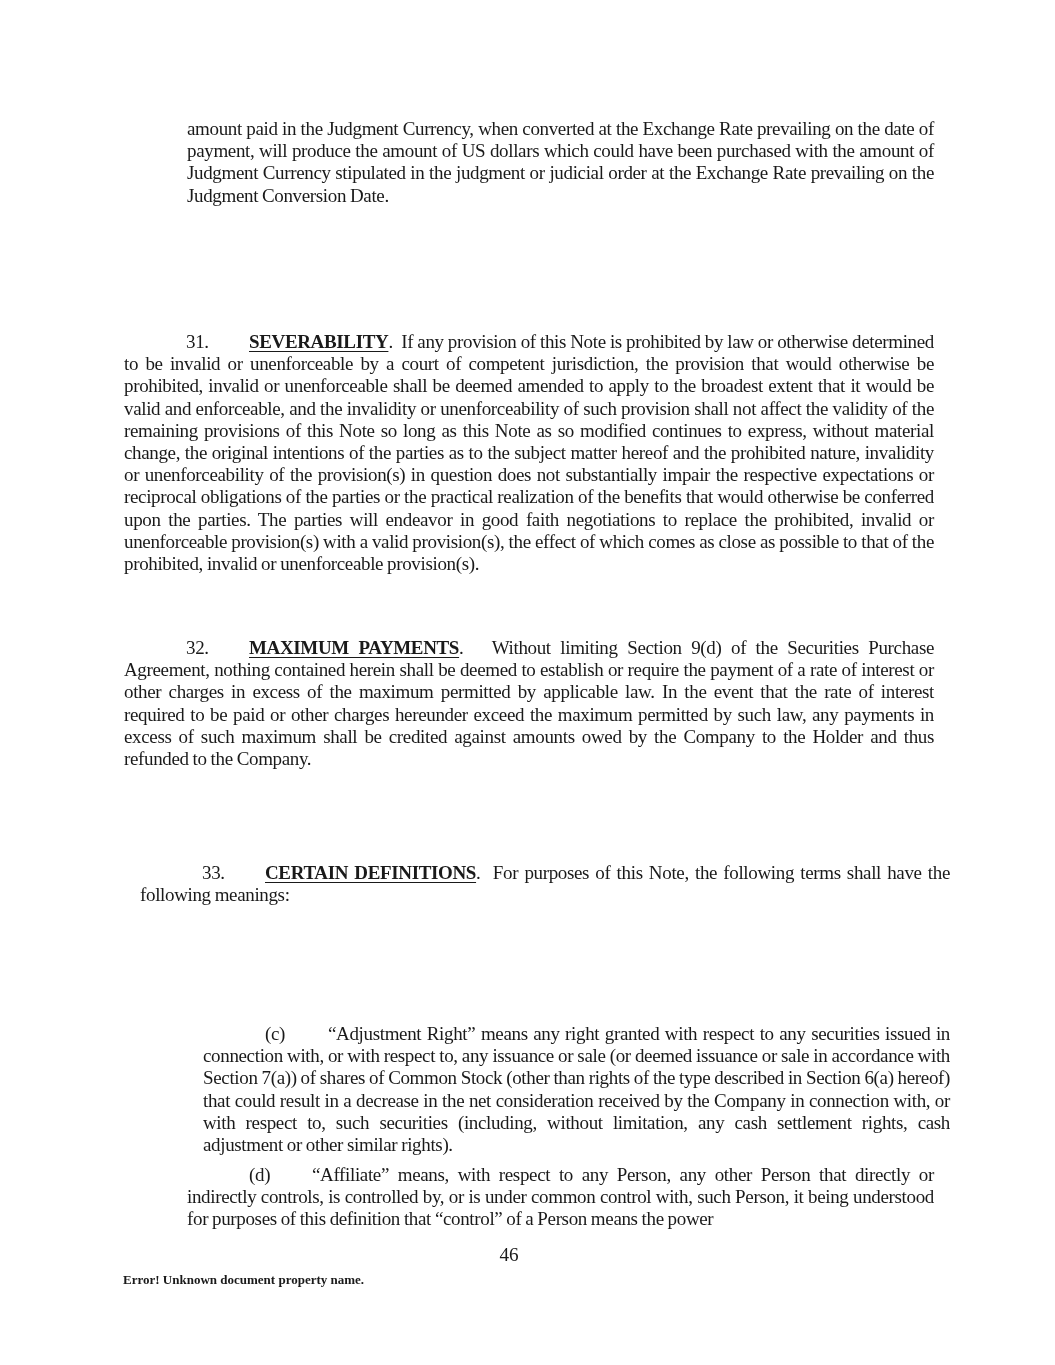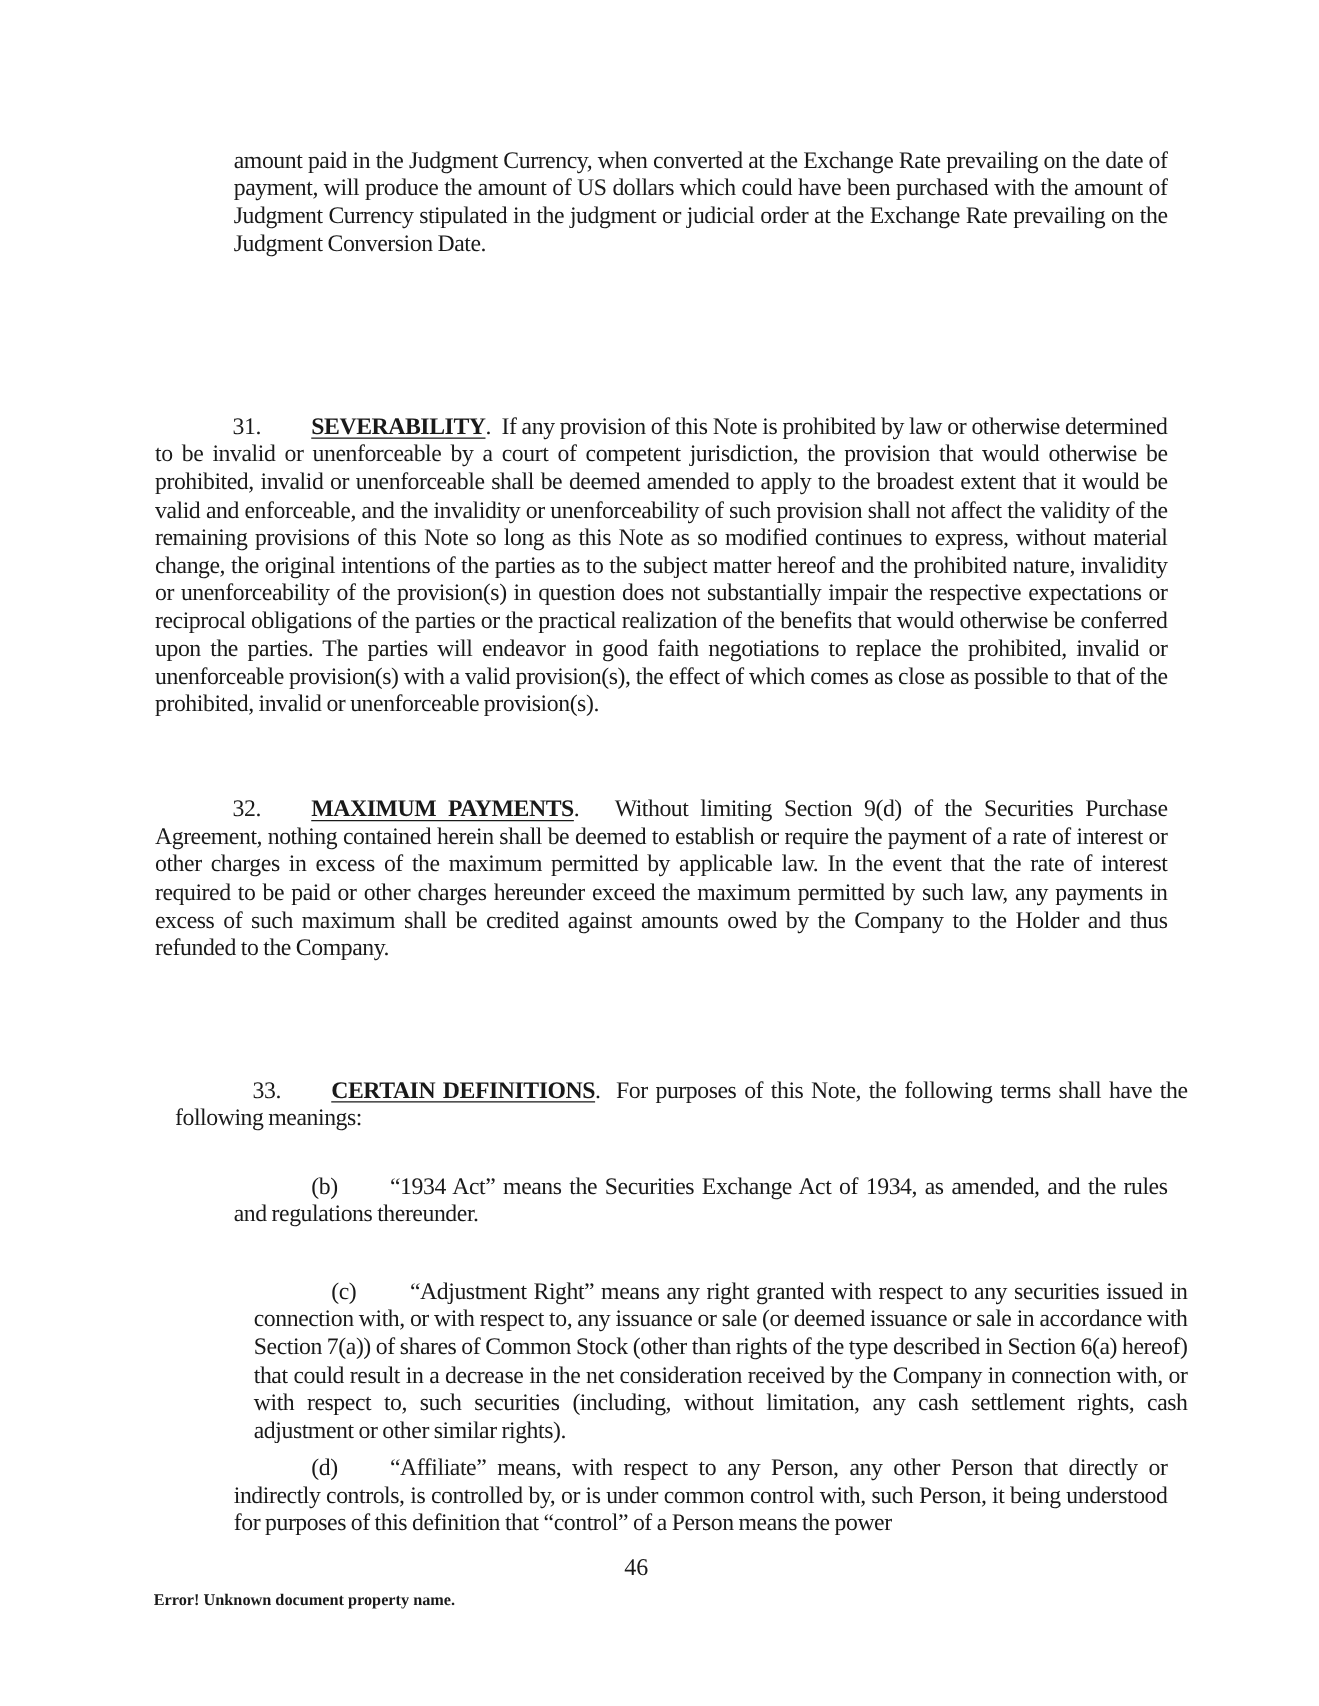"(b) “1934 Act” means the" p.para { html: <p> <span></span><span>(b)</span><span>“1934 Act” means the Securities Exchange Act of 1934, as amended, and the rules and regulations thereunder.</span> </p> -> none }
